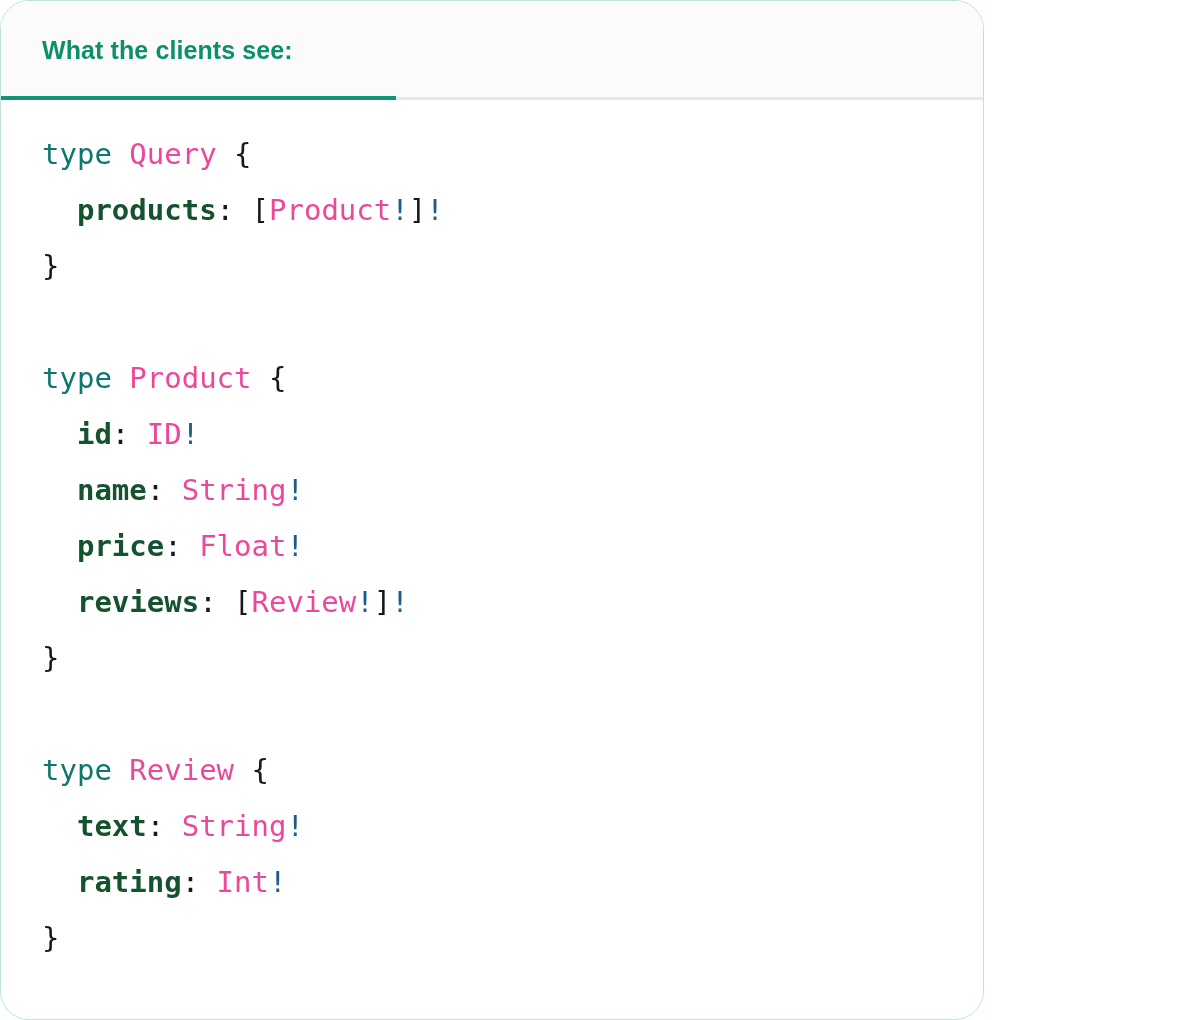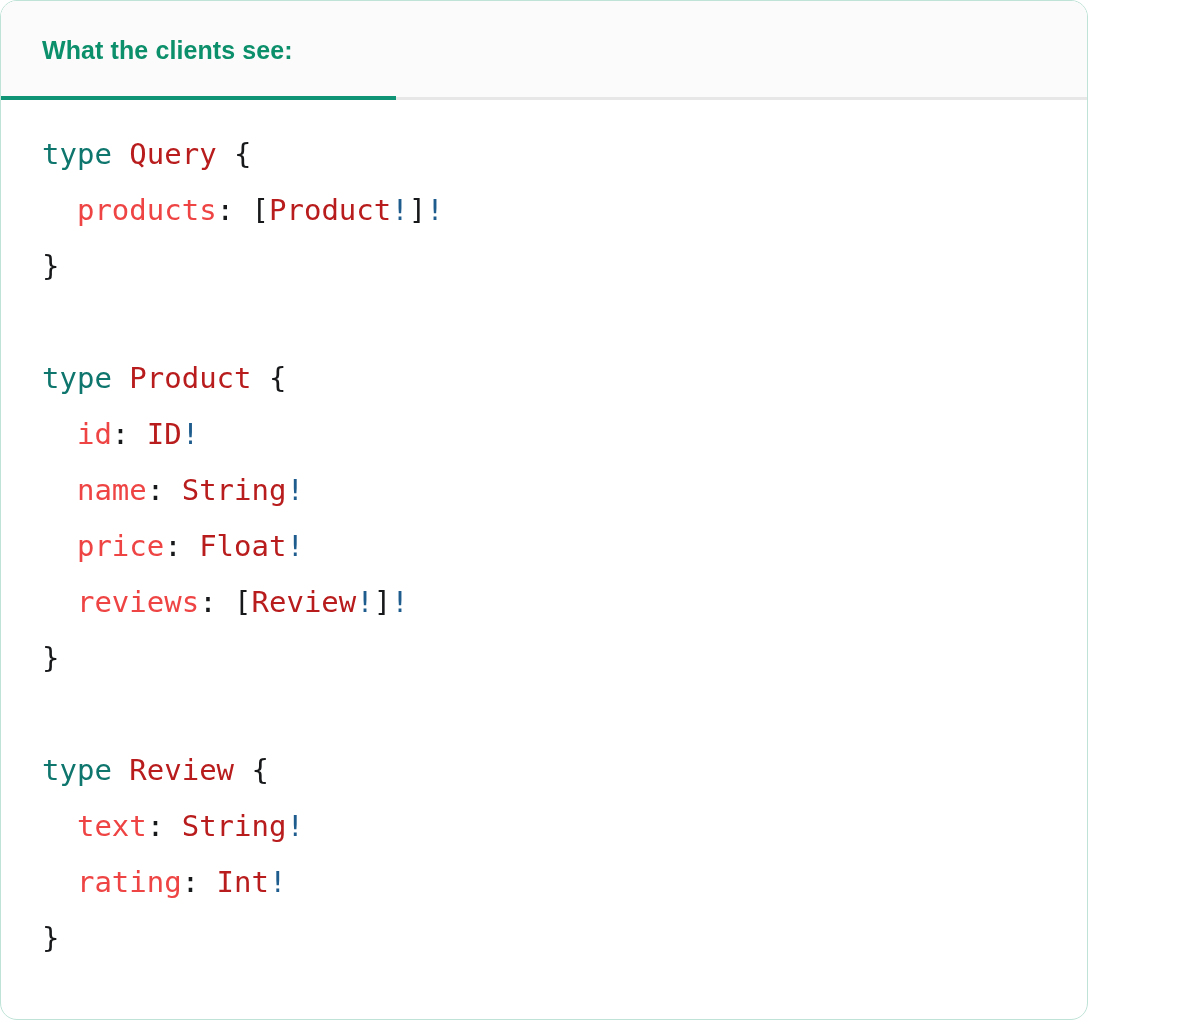"What the clients see:" .card { border-radius: 17px -> 29px; width: 1088px -> 984px }
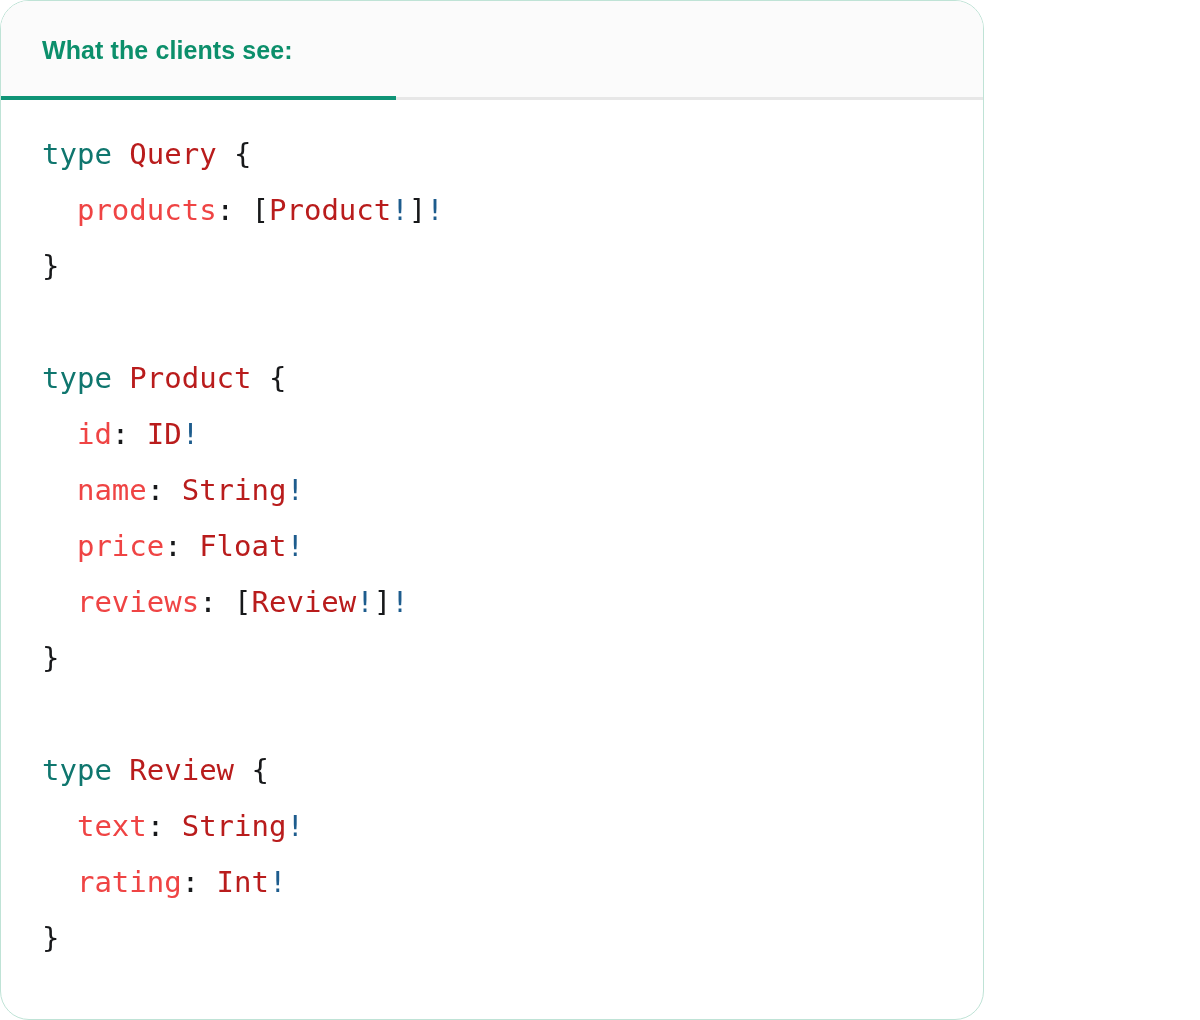"Query" .tok-type { color: #b91c1c -> #ec4899 }
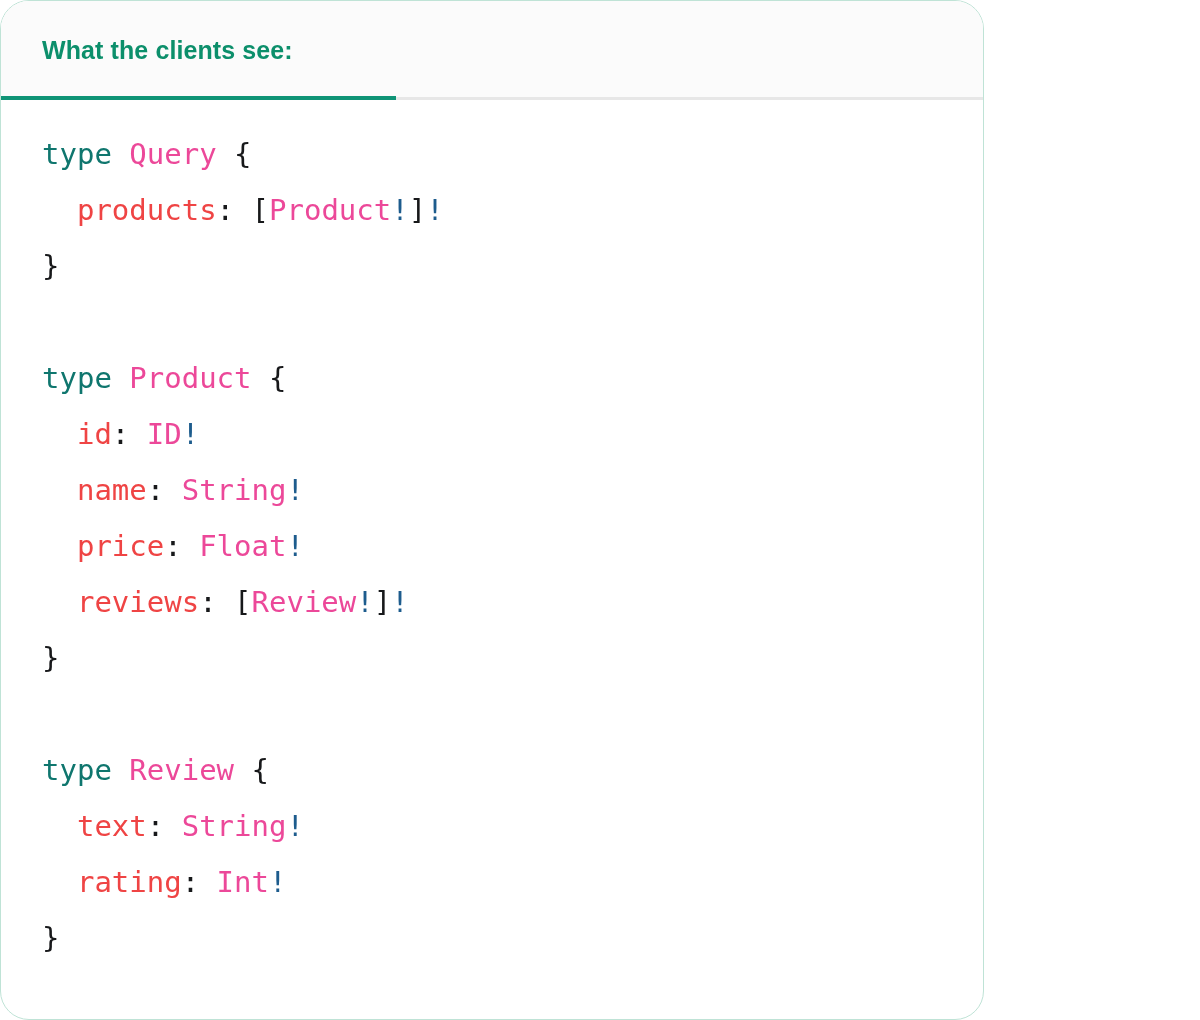"products" .tok-name { color: #ef4444 -> #14532d; font-weight: none -> bold }
